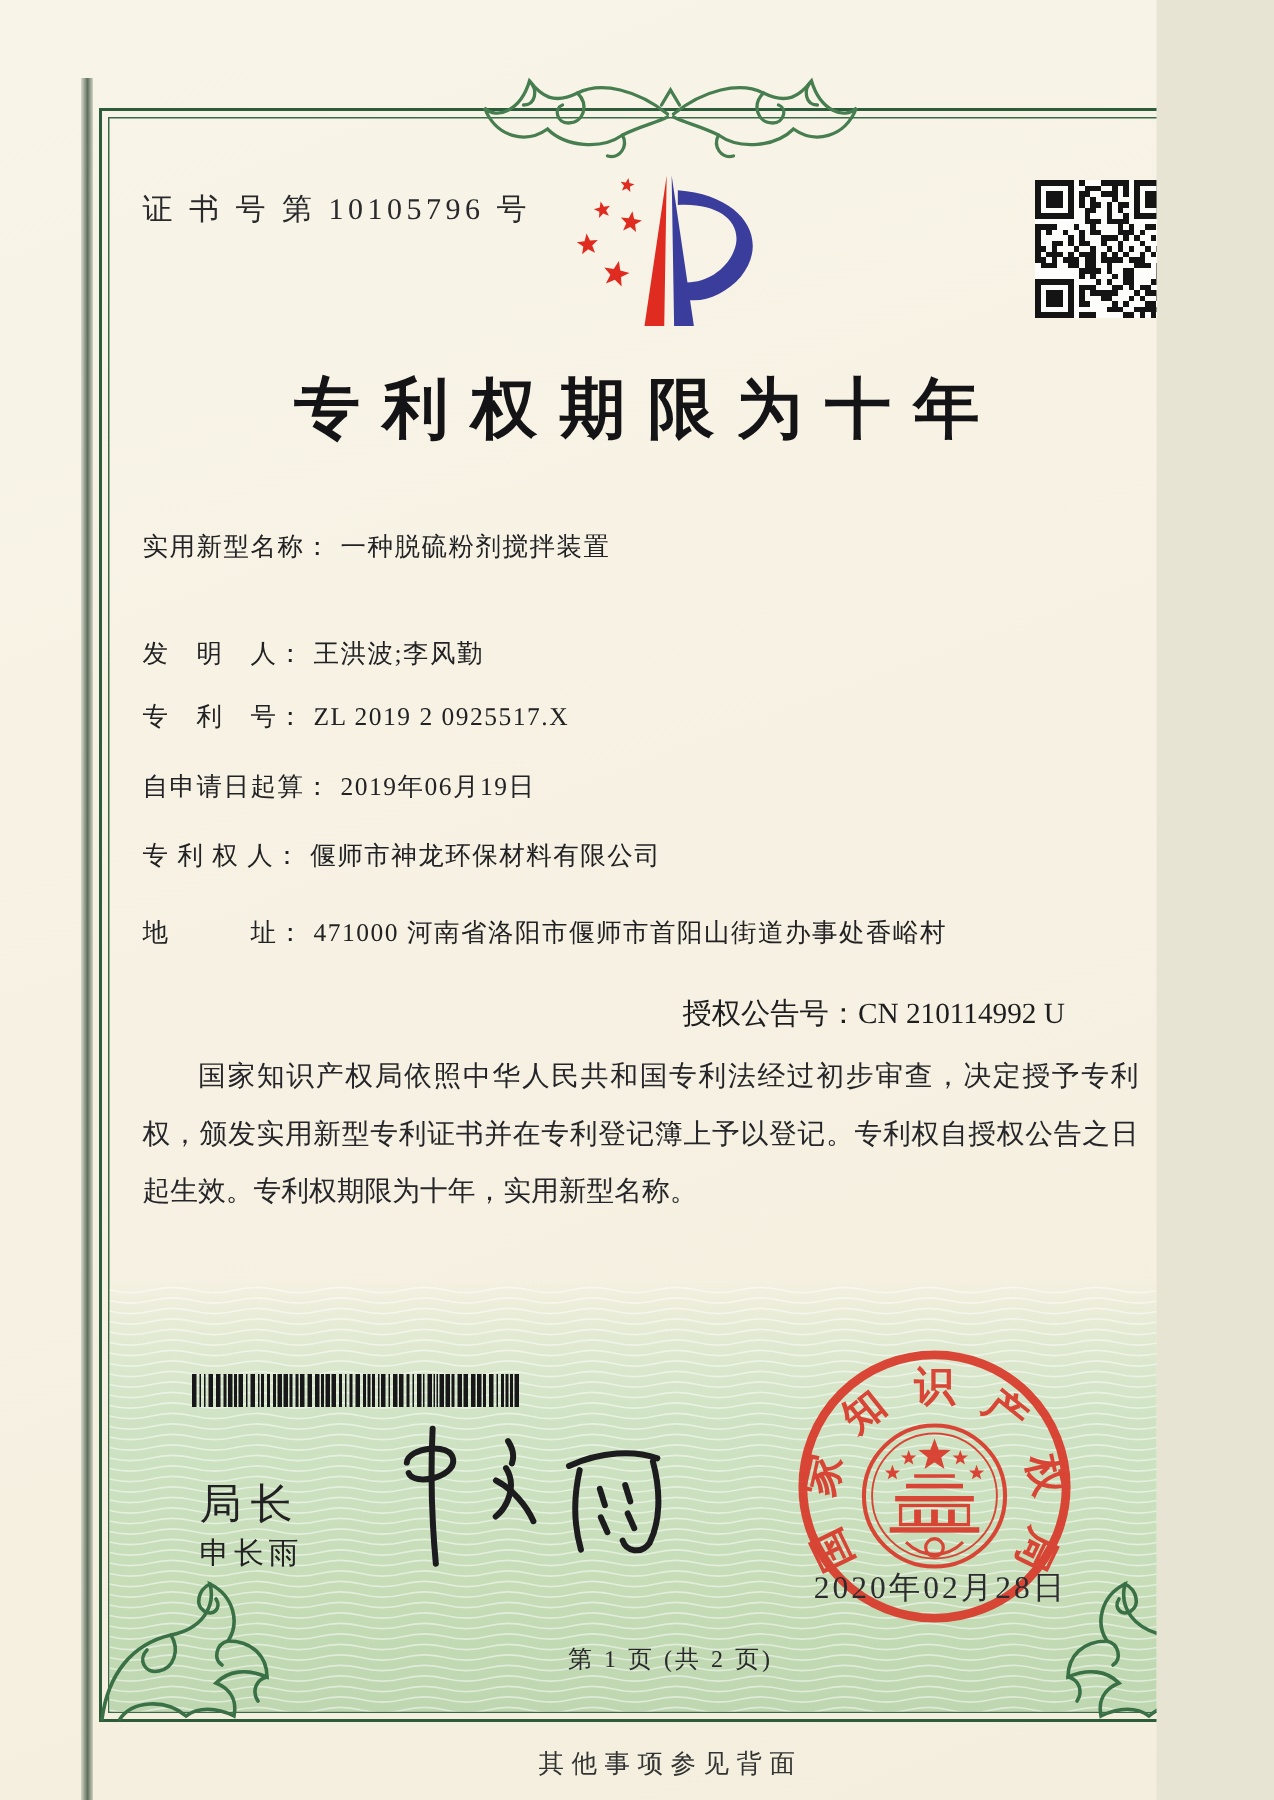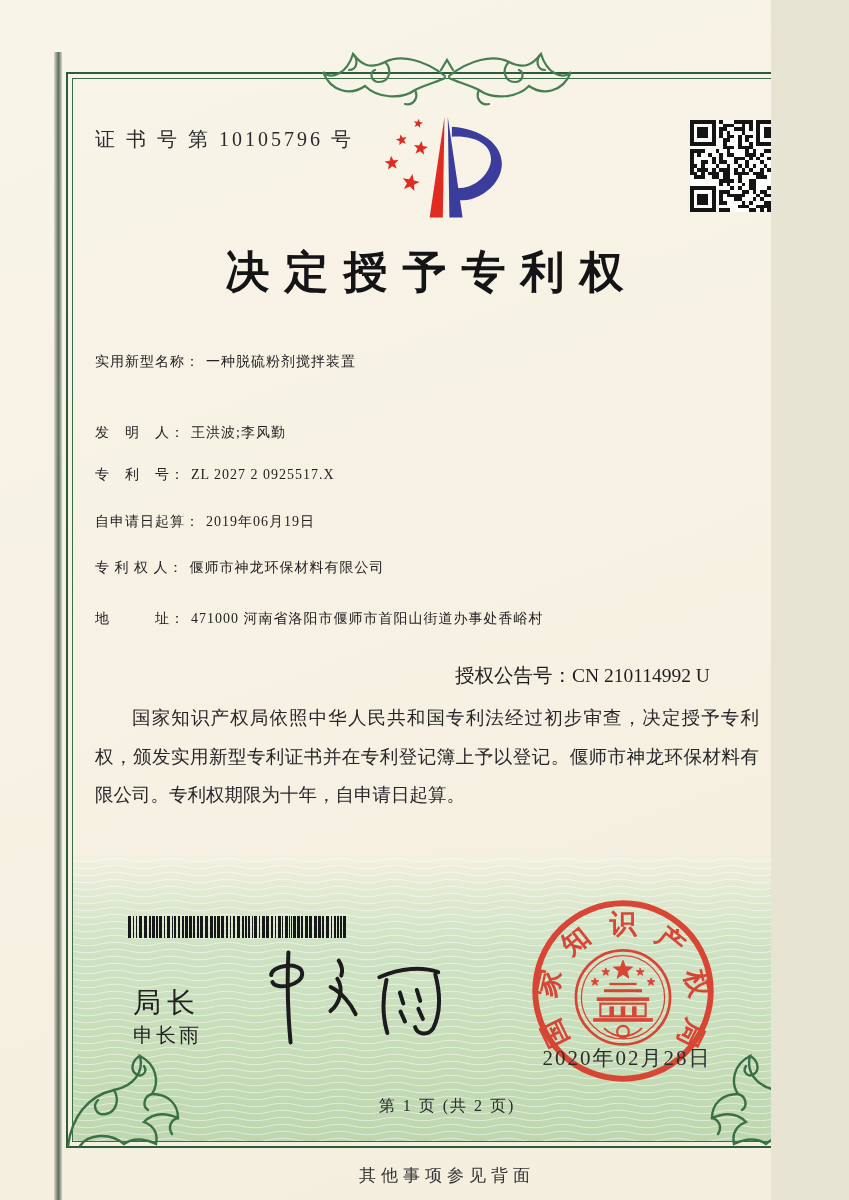"决定授予专利权" div.title { text: 决定授予专利权 -> 专利权期限为十年 }
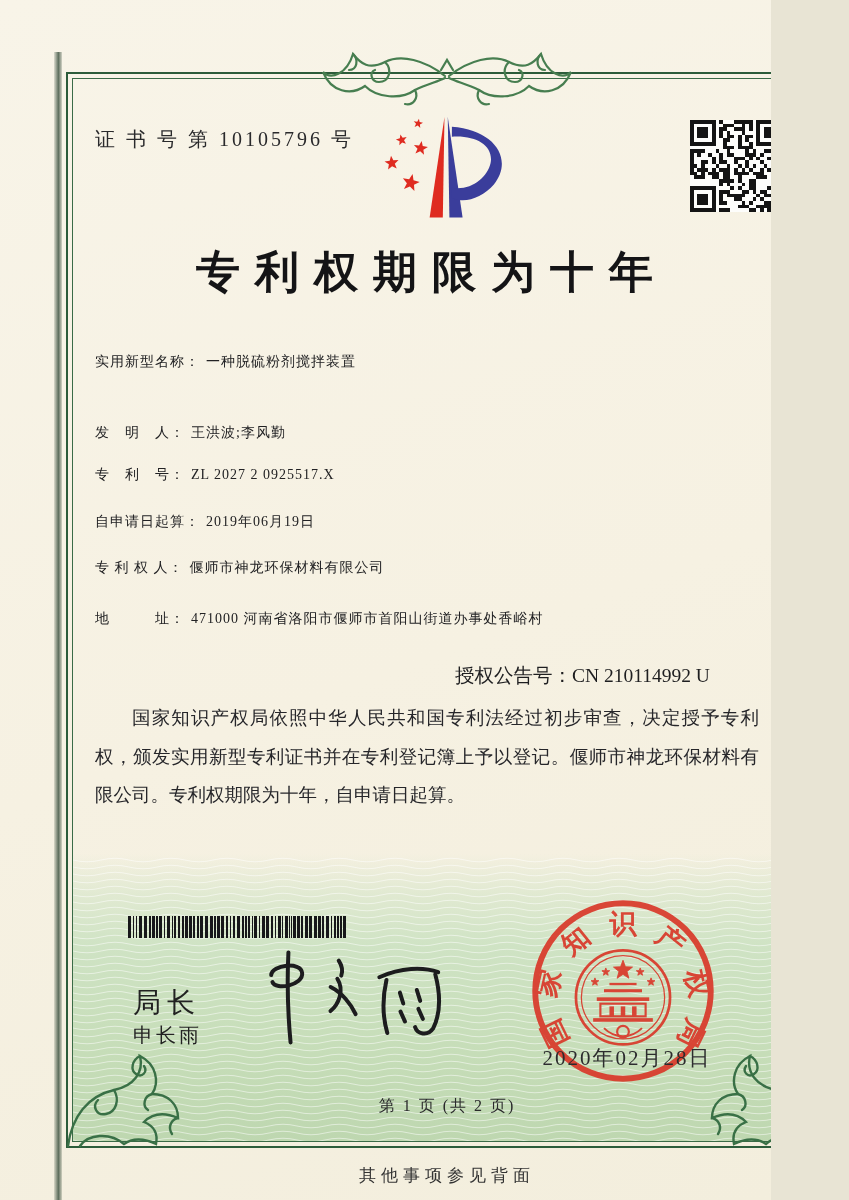"实用新型名称： 一种脱硫粉剂搅拌装置" .field { font-size: 14px -> 17px }
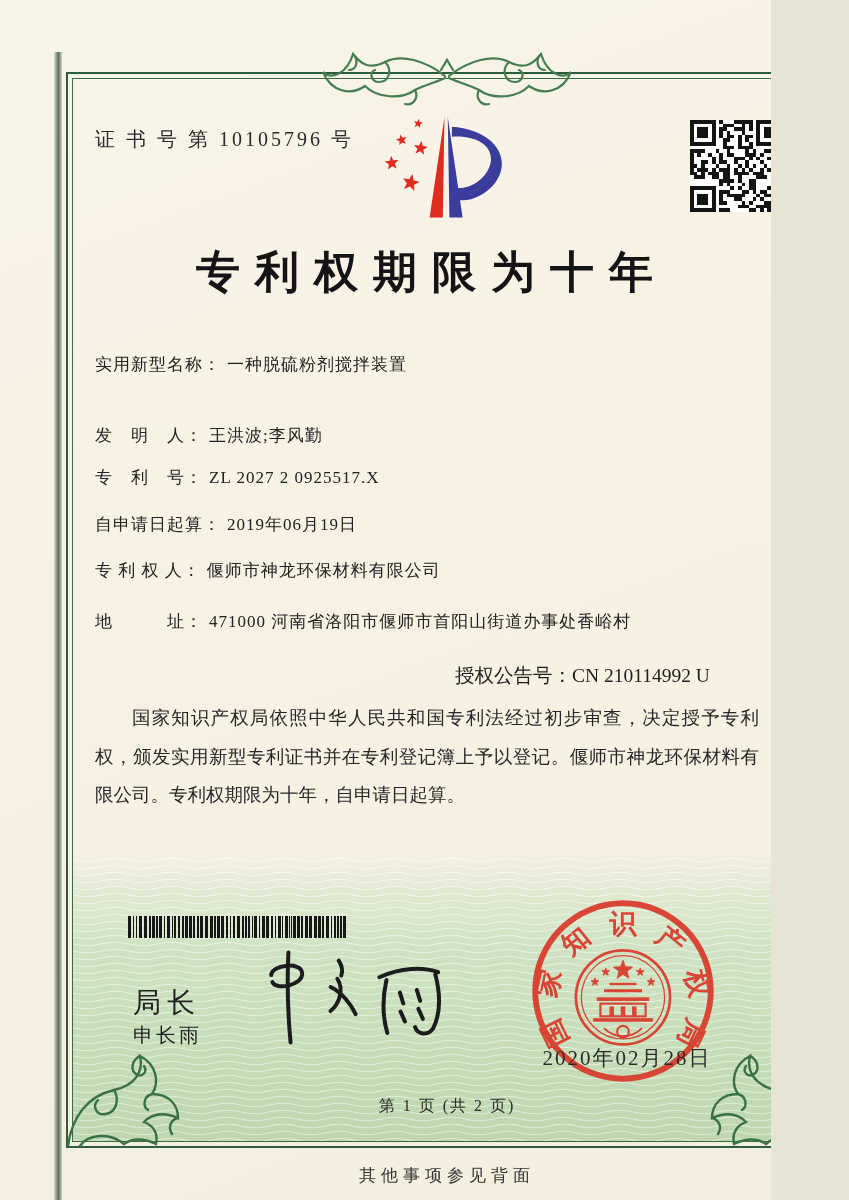"ZL 2027 2 0925517.X" span.val { text: 2027 -> 2019 }
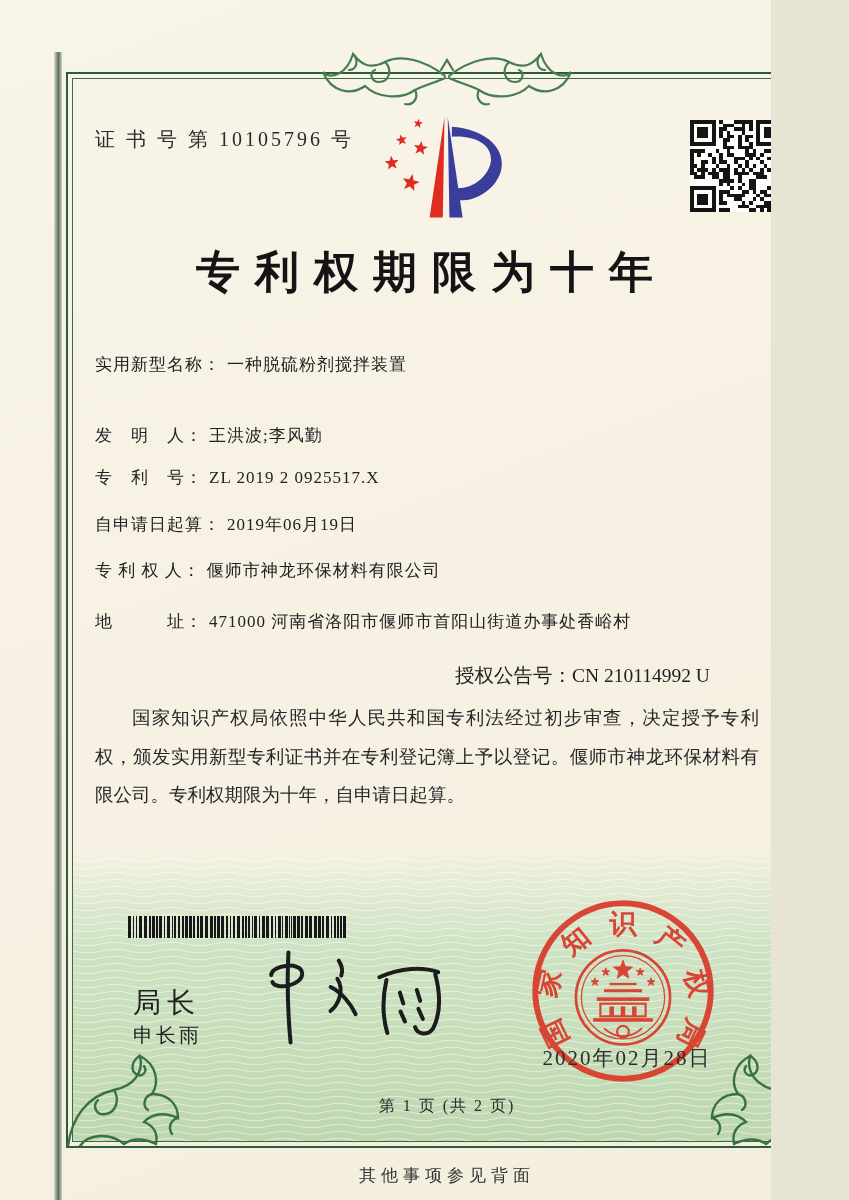"国家知识产权局依照中华人民共和国专利法经过初步审查，决定授予专利权，颁发实用新型" p { text: 偃师市神龙环保材料有限公司。专利权期限为十年，自申请日起算 -> 专利权自授权公告之日起生效。专利权期限为十年，实用新型名称 }
